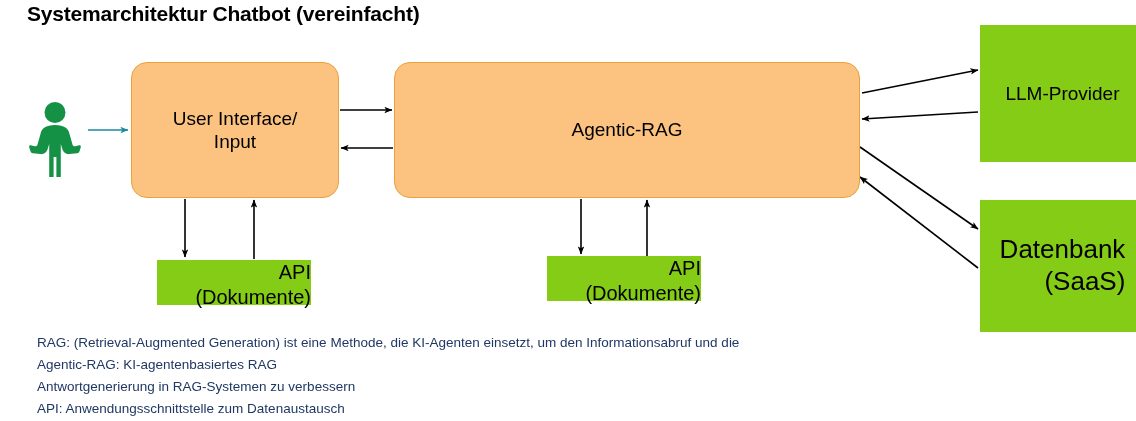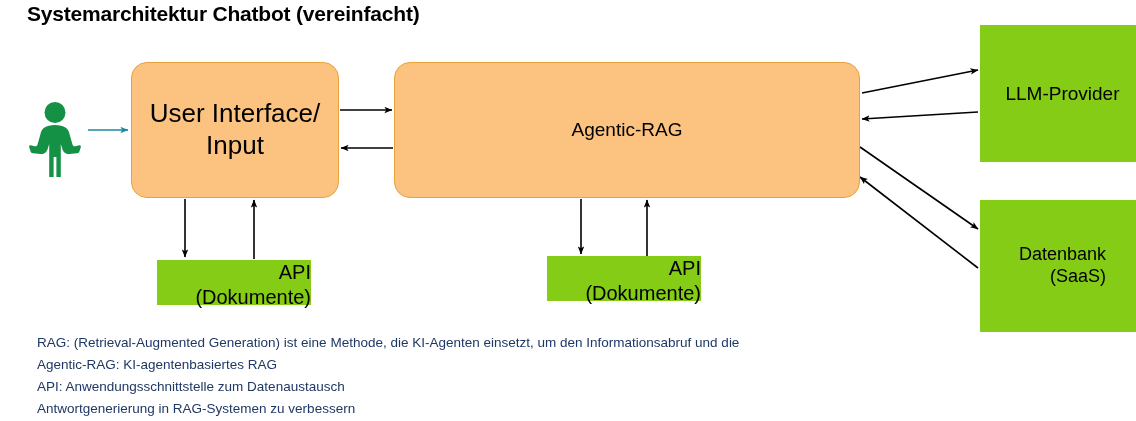"User Interface/" #node-ui .node-label { font-size: 26px -> 19px }
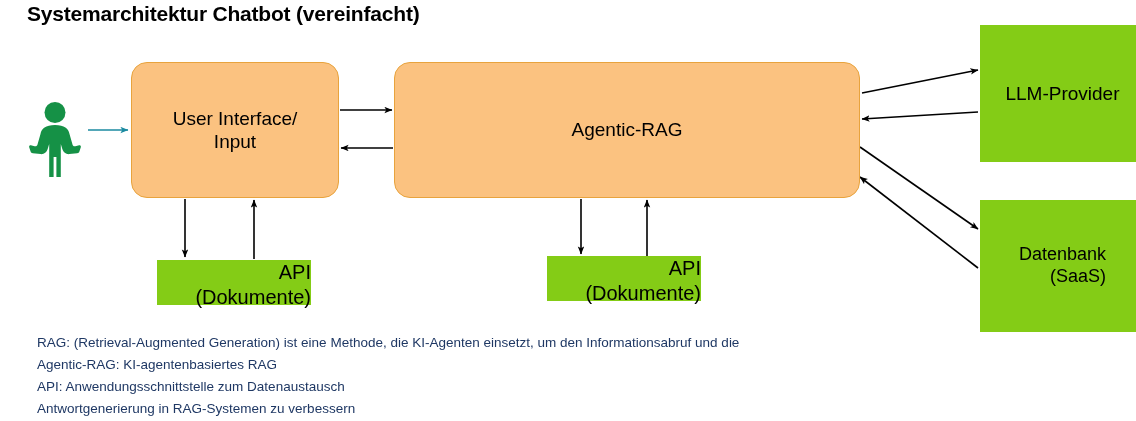"Datenbank" #node-db .node-label { font-size: 18px -> 26px }
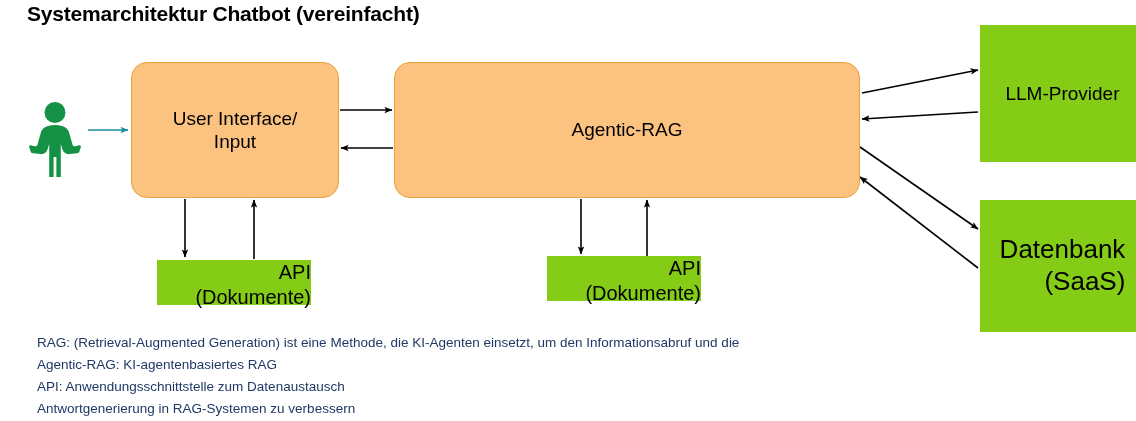"API: Anwendungsschnittstelle zum" div.legend-line { order: before "Antwortgenerierung in RAG-Systemen zu" -> after "Antwortgenerierung in RAG-Systemen zu" }
